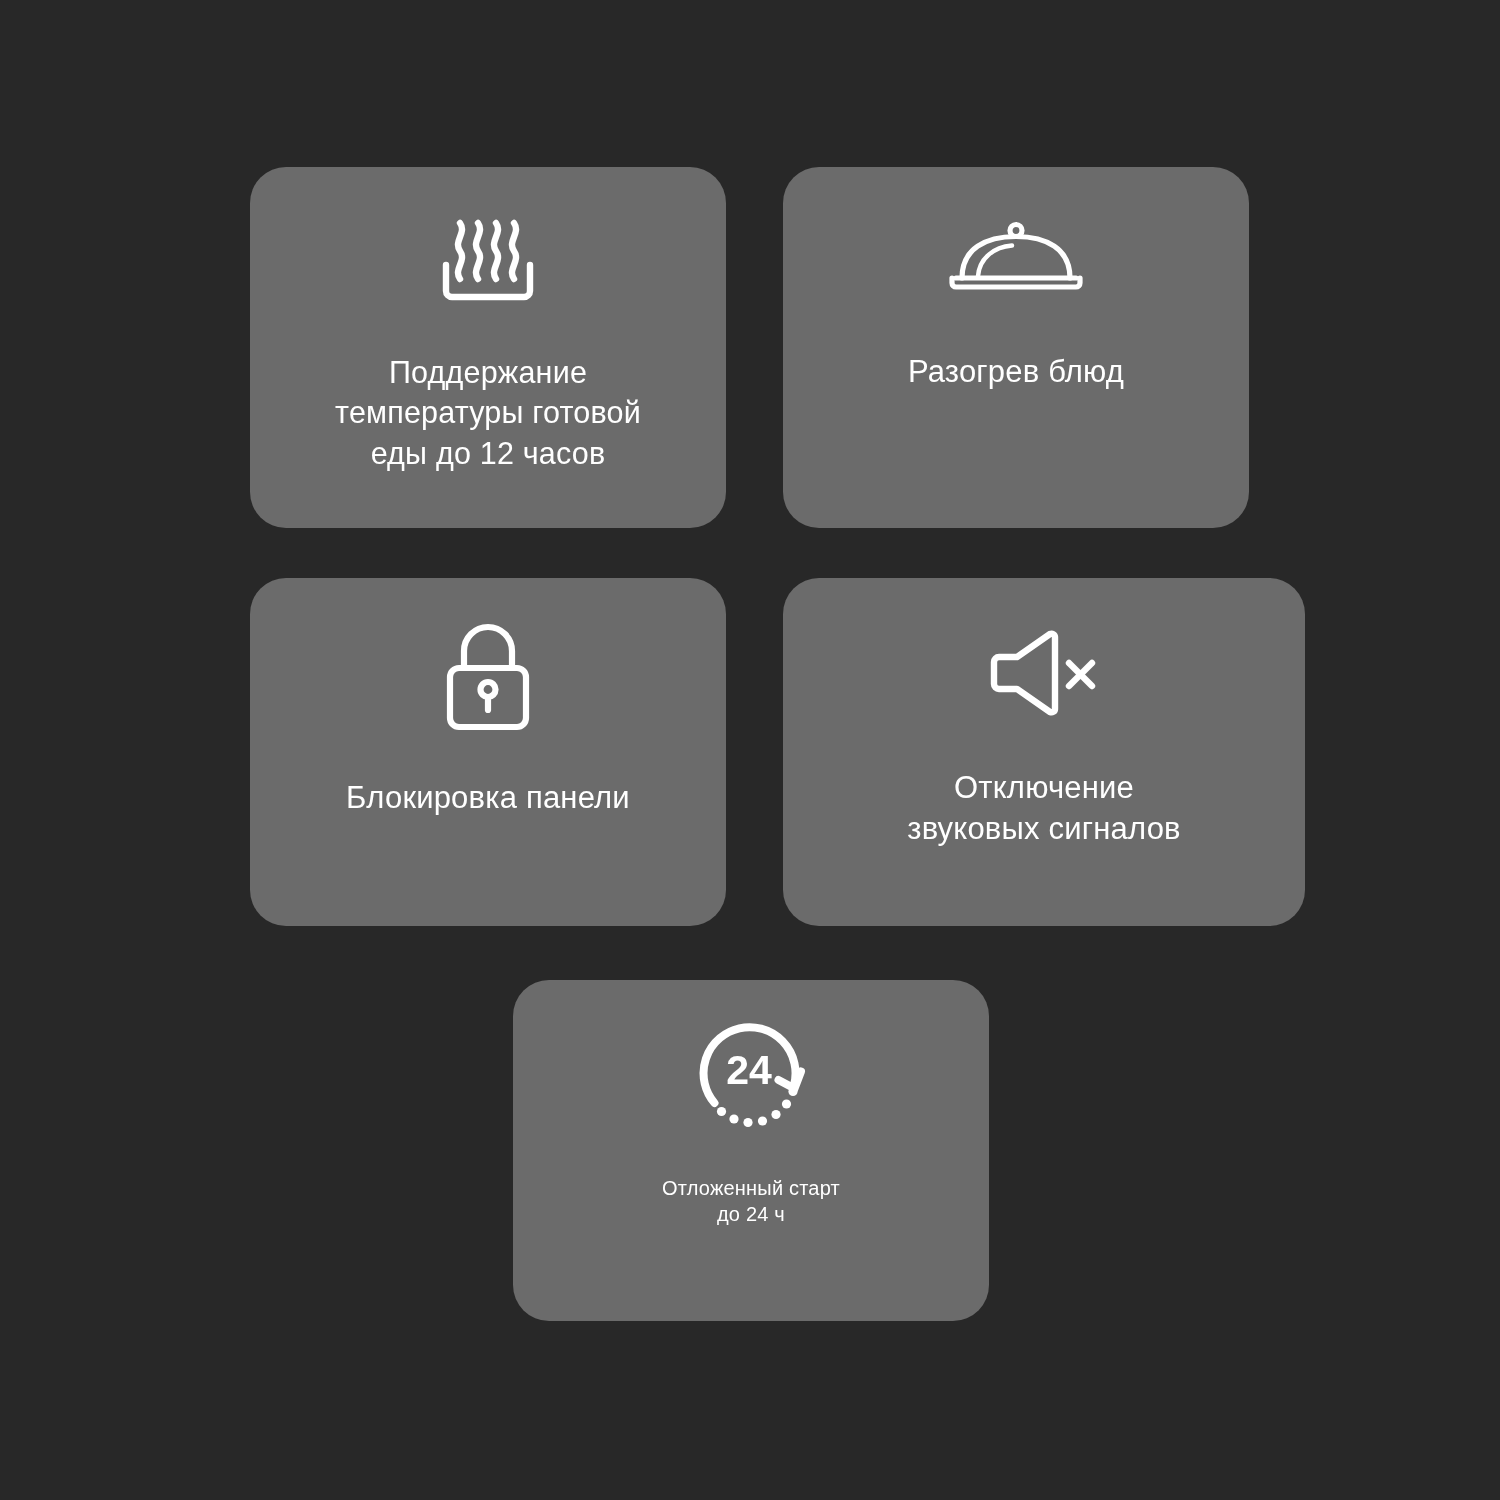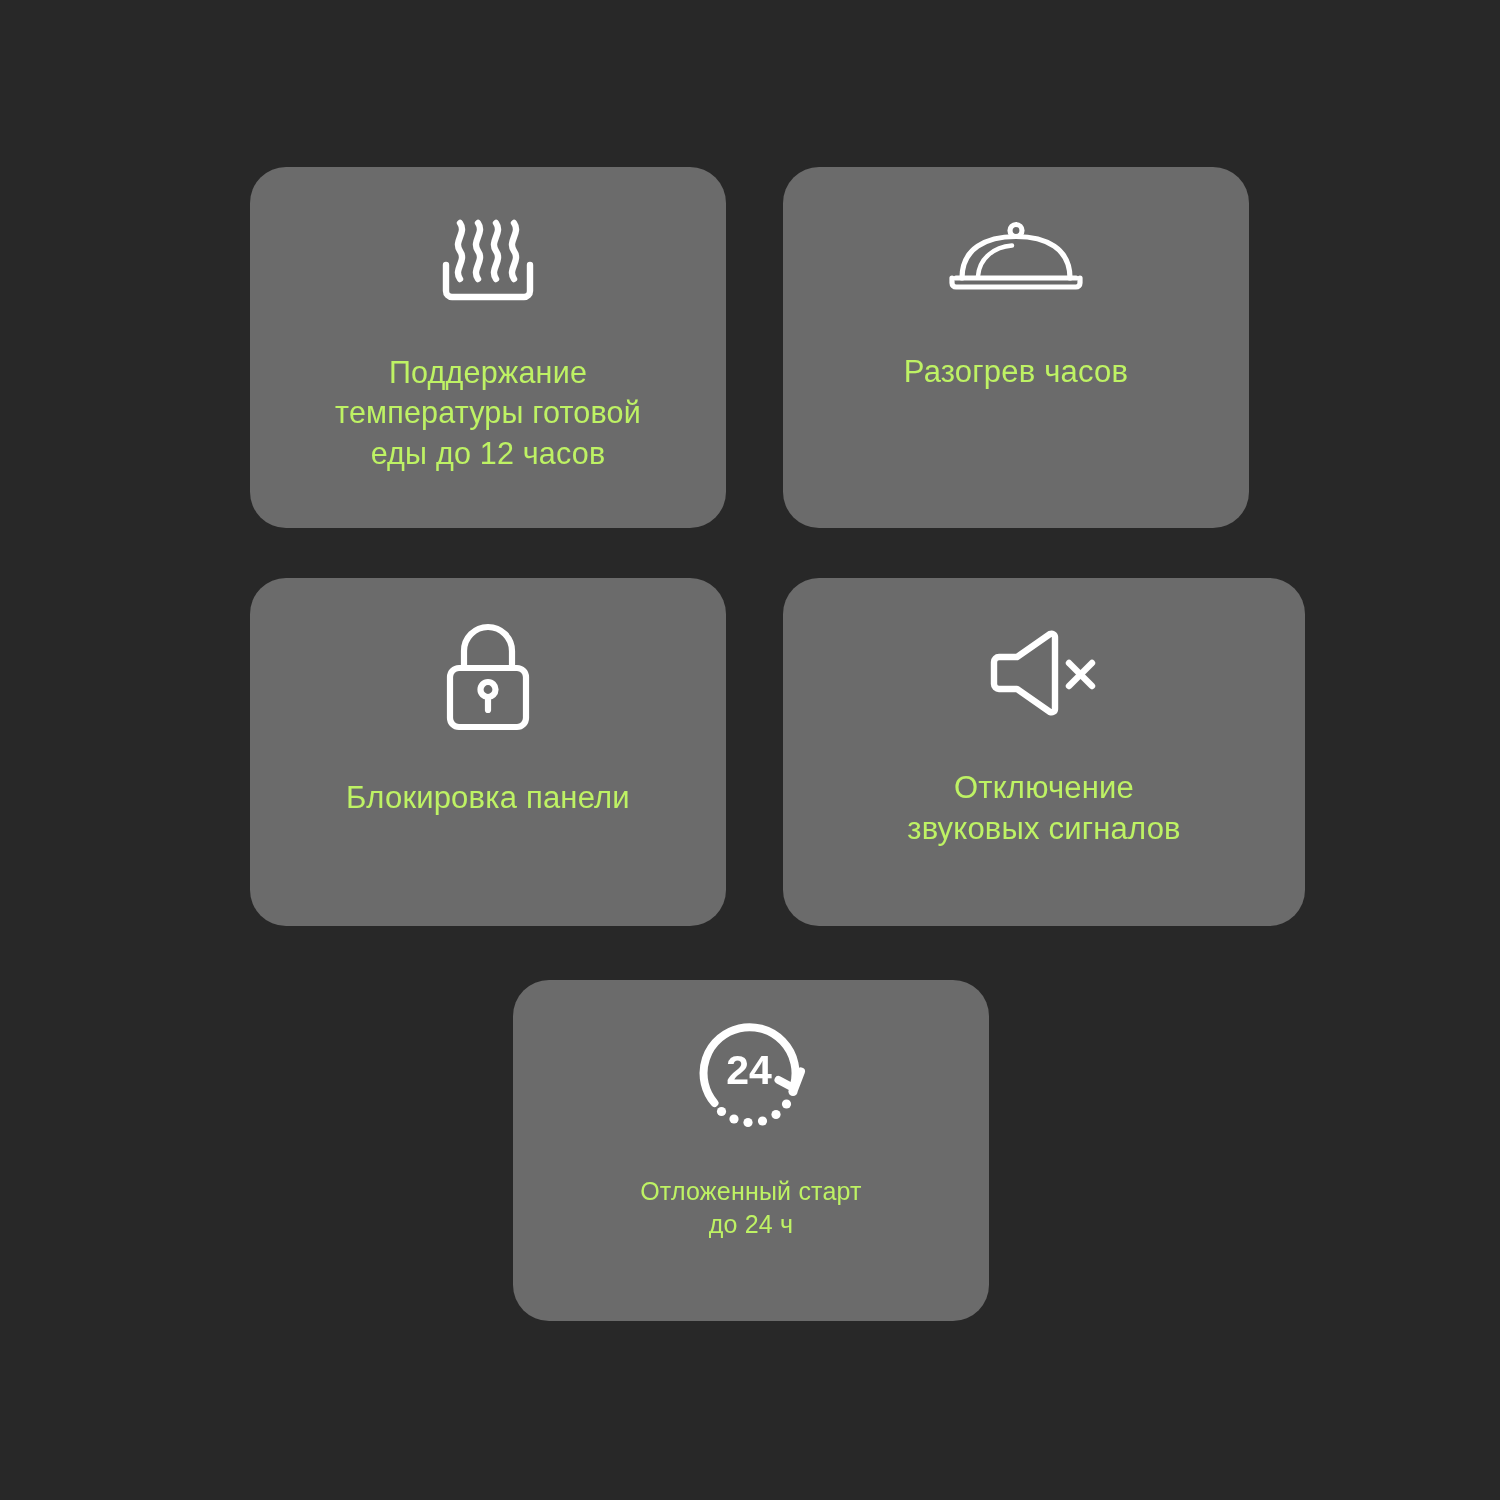"Поддержание" .card-label { color: #bef264 -> #ffffff }
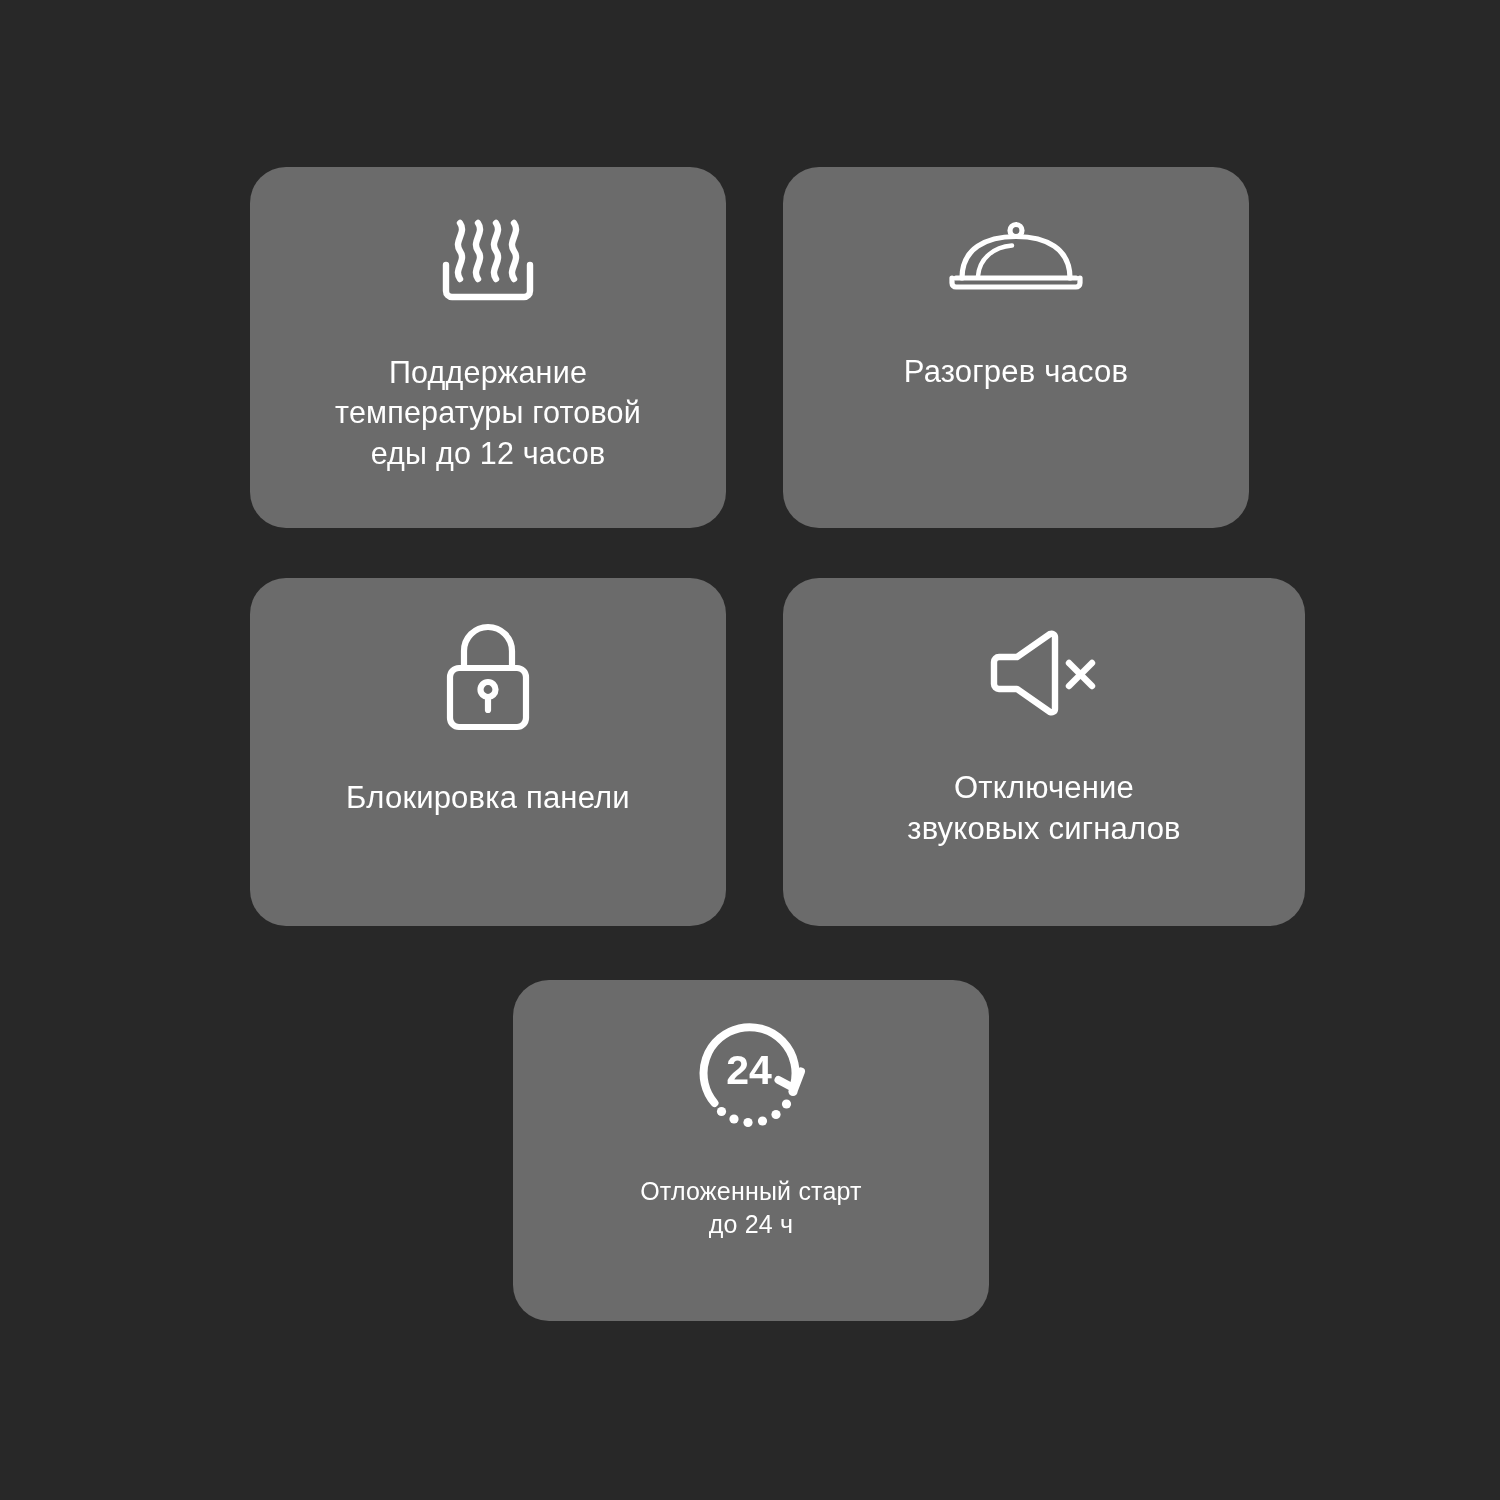"Разогрев часов" div.card-label { text: часов -> блюд }
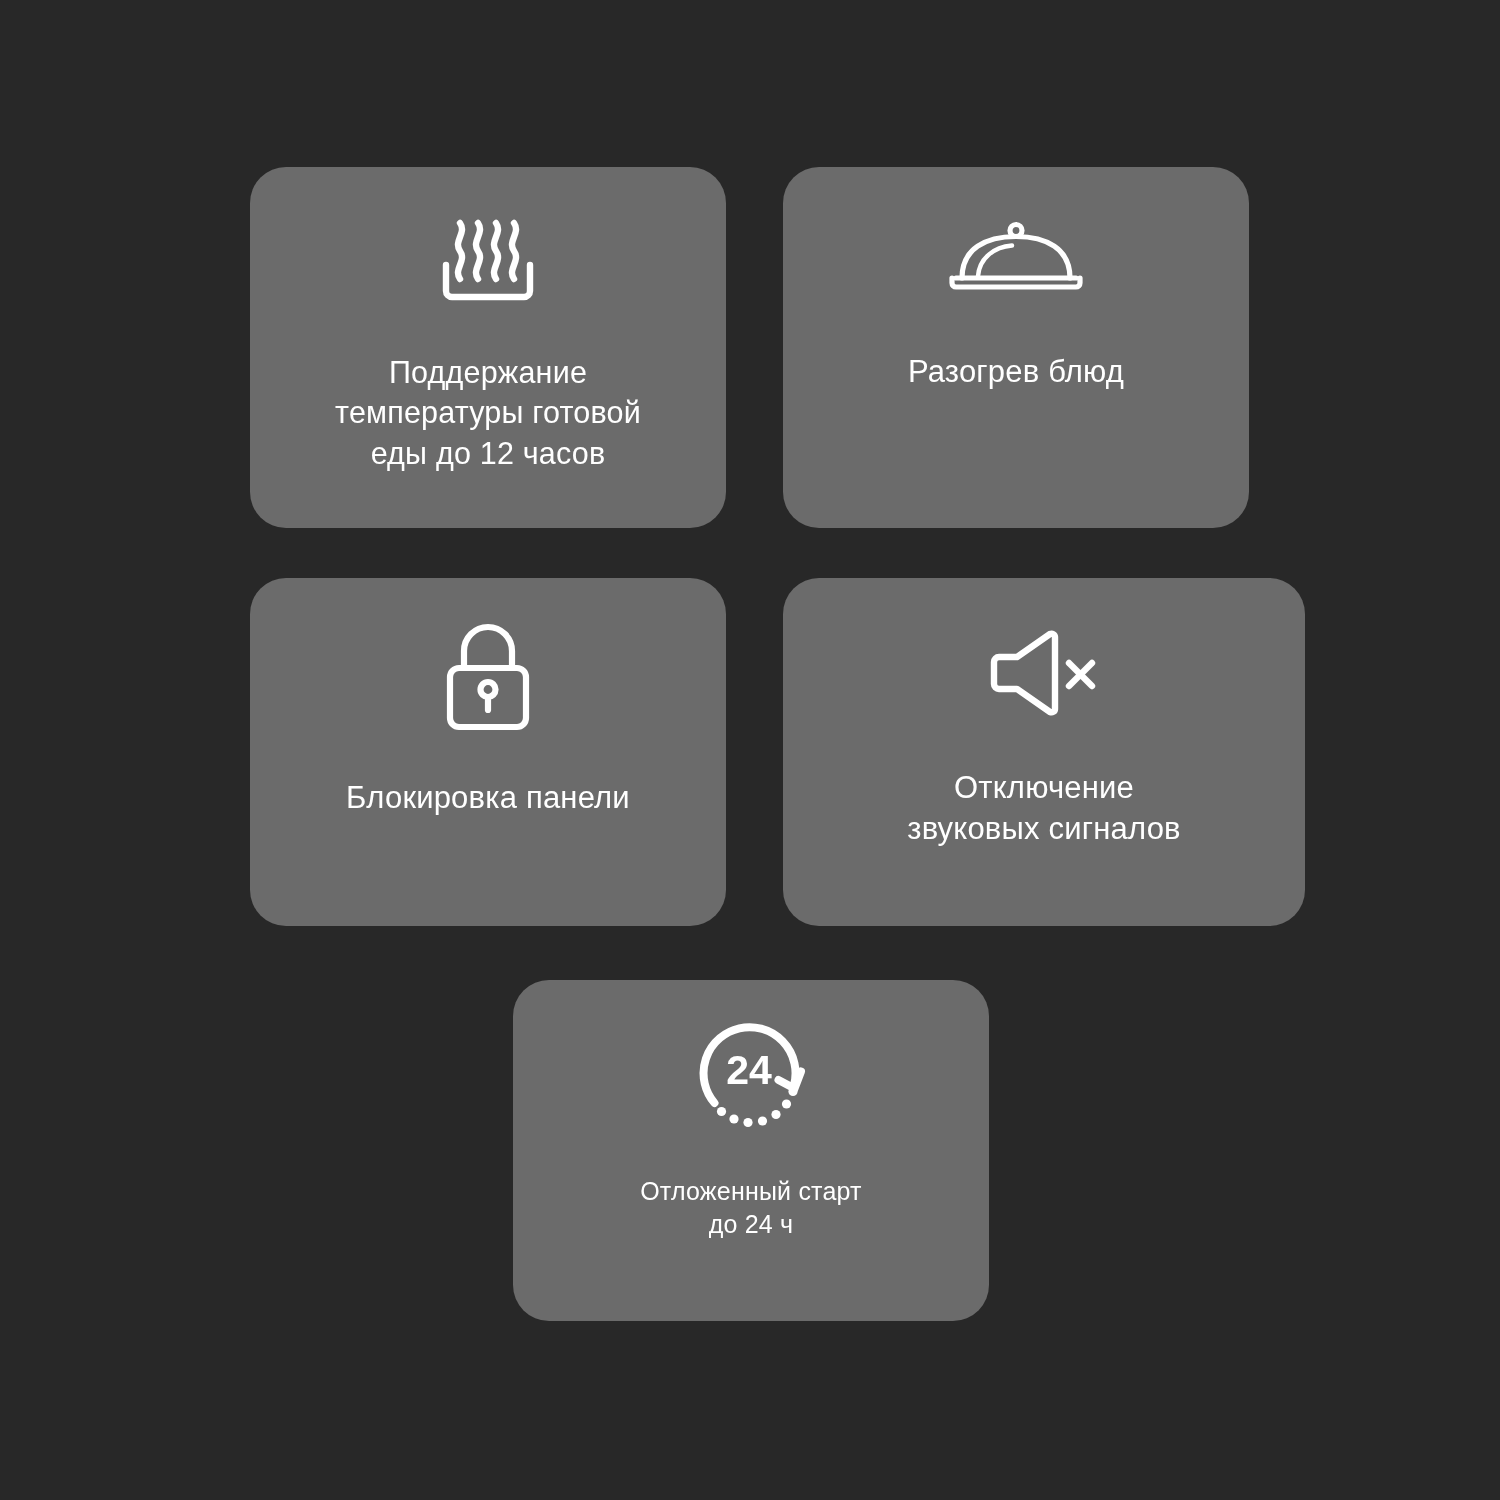"Отложенный старт" .card-5 .card-label { font-size: 25px -> 20px }
